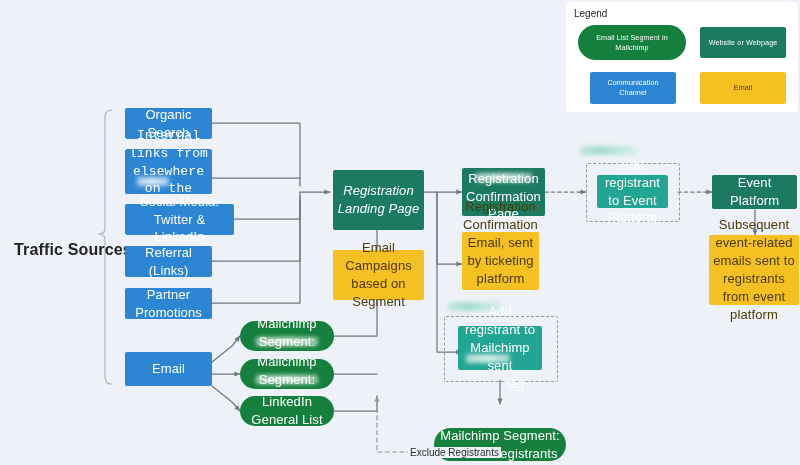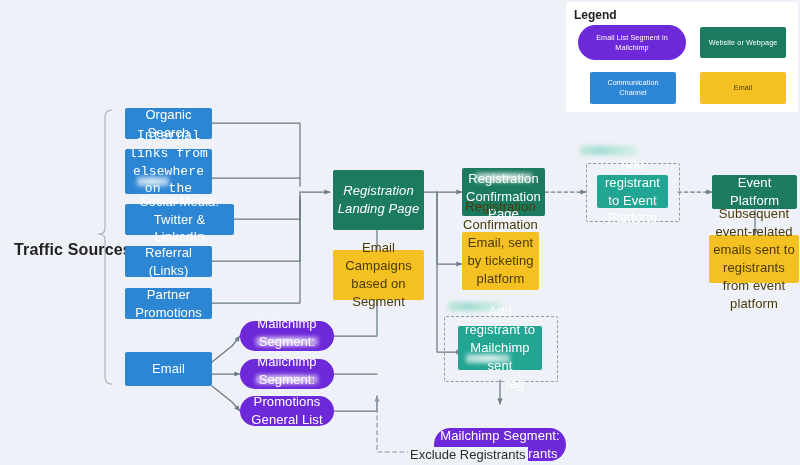"Legend" .legendTitle { font-size: 12px -> 10px; font-weight: bold -> normal }
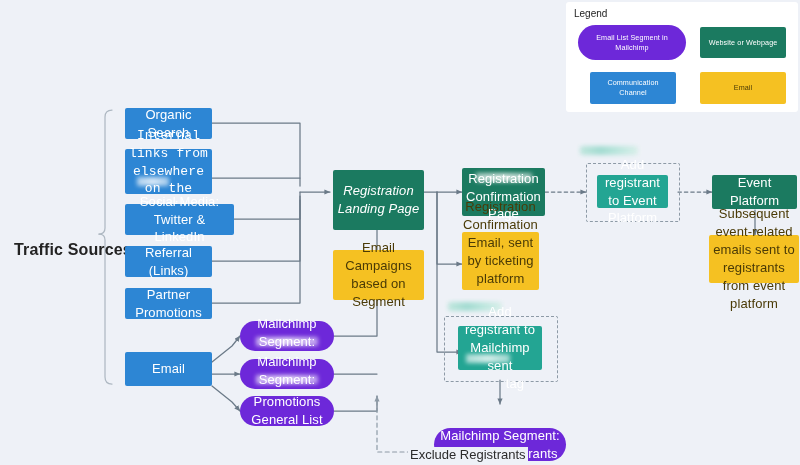"Email List Segment in Mailchimp" .orange { background: #6d28d9 -> #15803d }
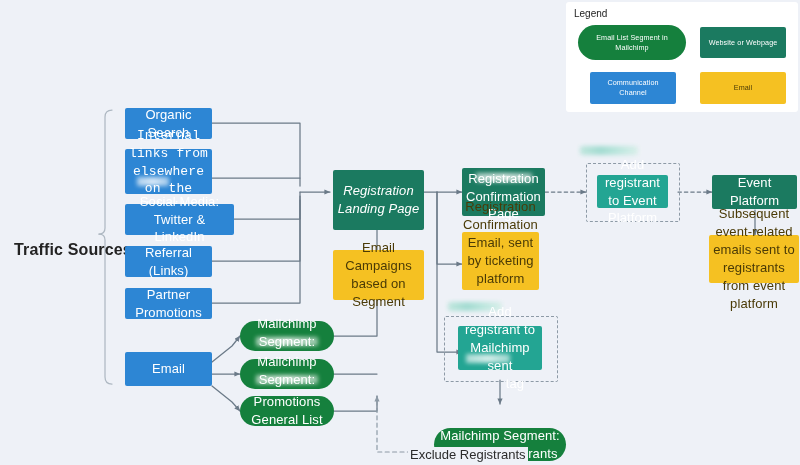"Subsequent event-related emails sent to" div.node { height: 48px -> 70px }
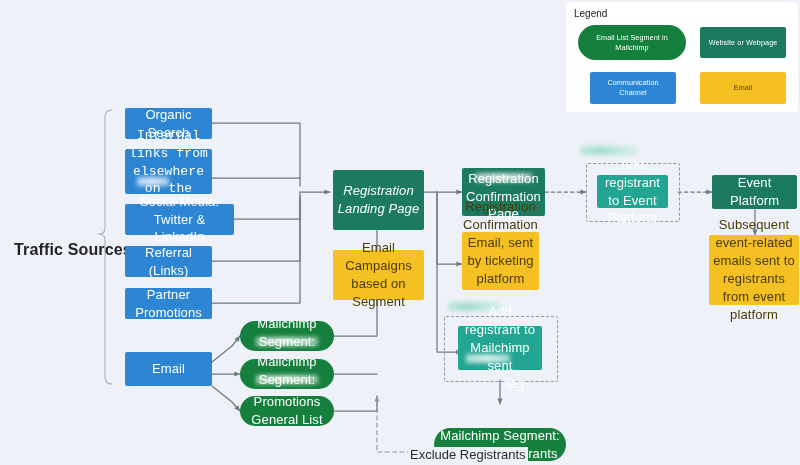"Promotions" span { text: Promotions -> LinkedIn }
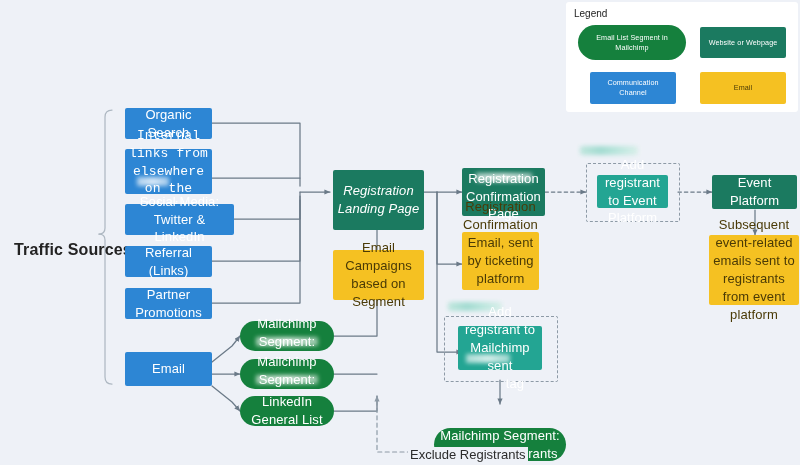"Exclude Registrants" .edgeLabel { font-size: 13px -> 10px }
